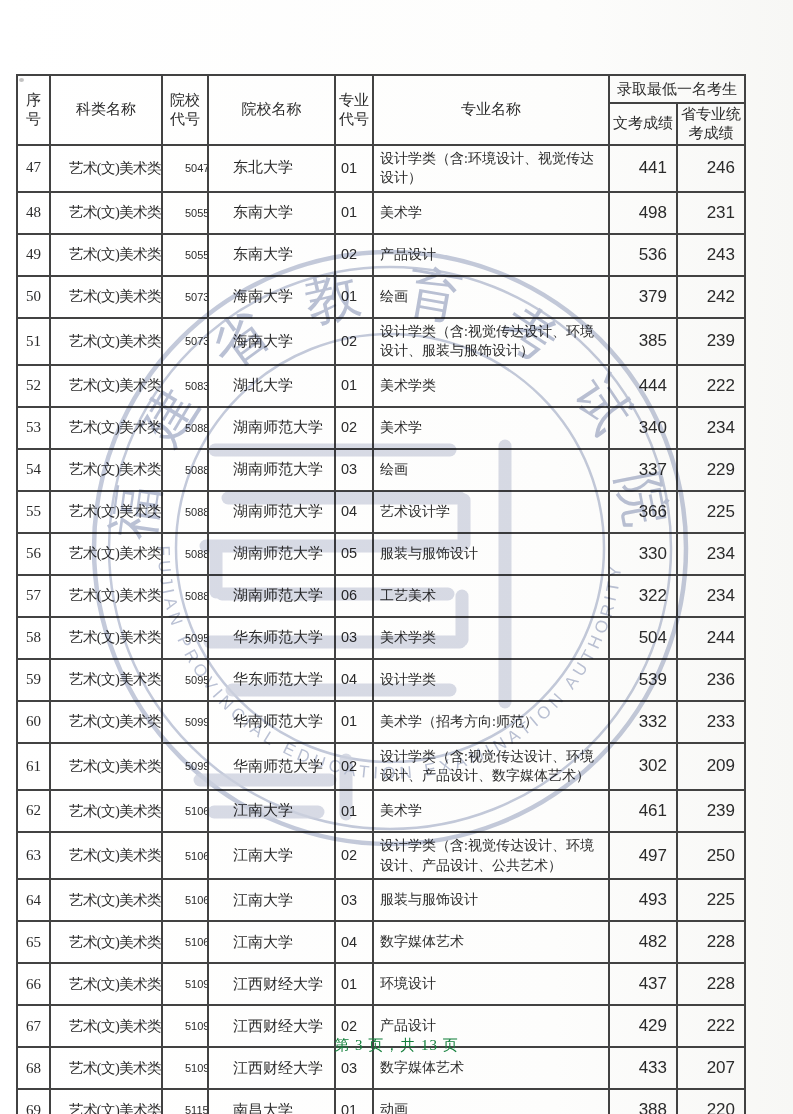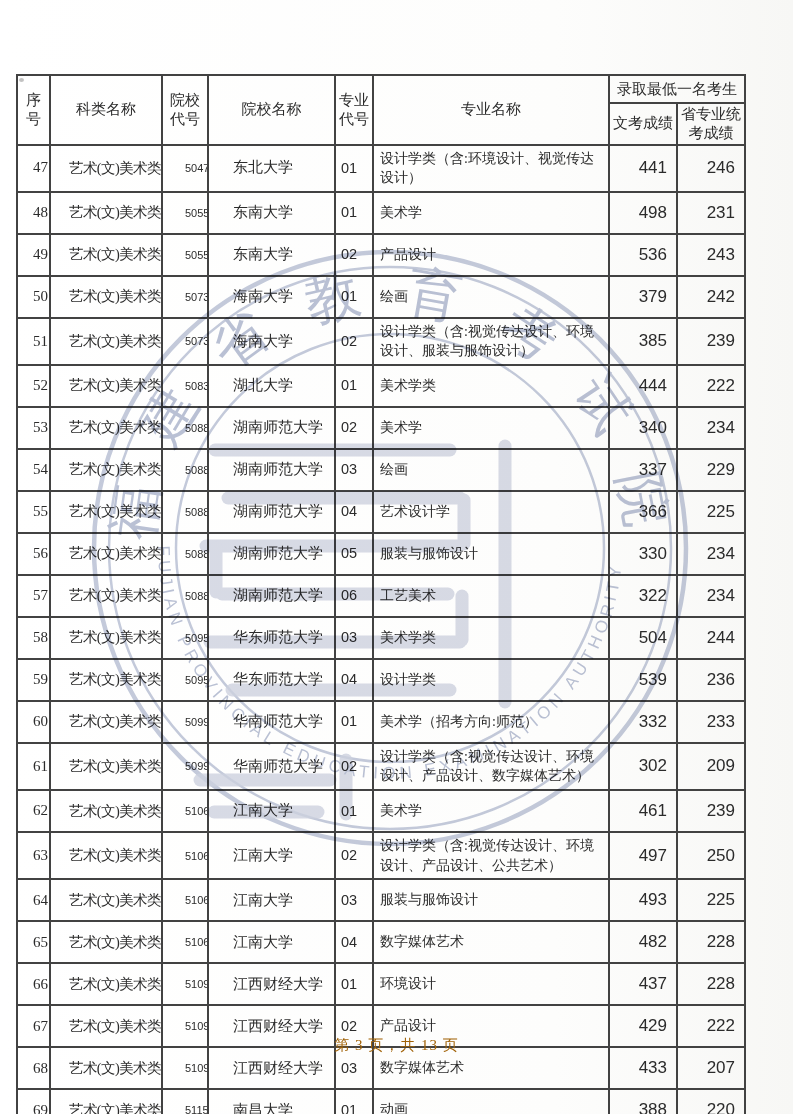"47" .c-no { padding: 2px 15px -> 2px 8px }
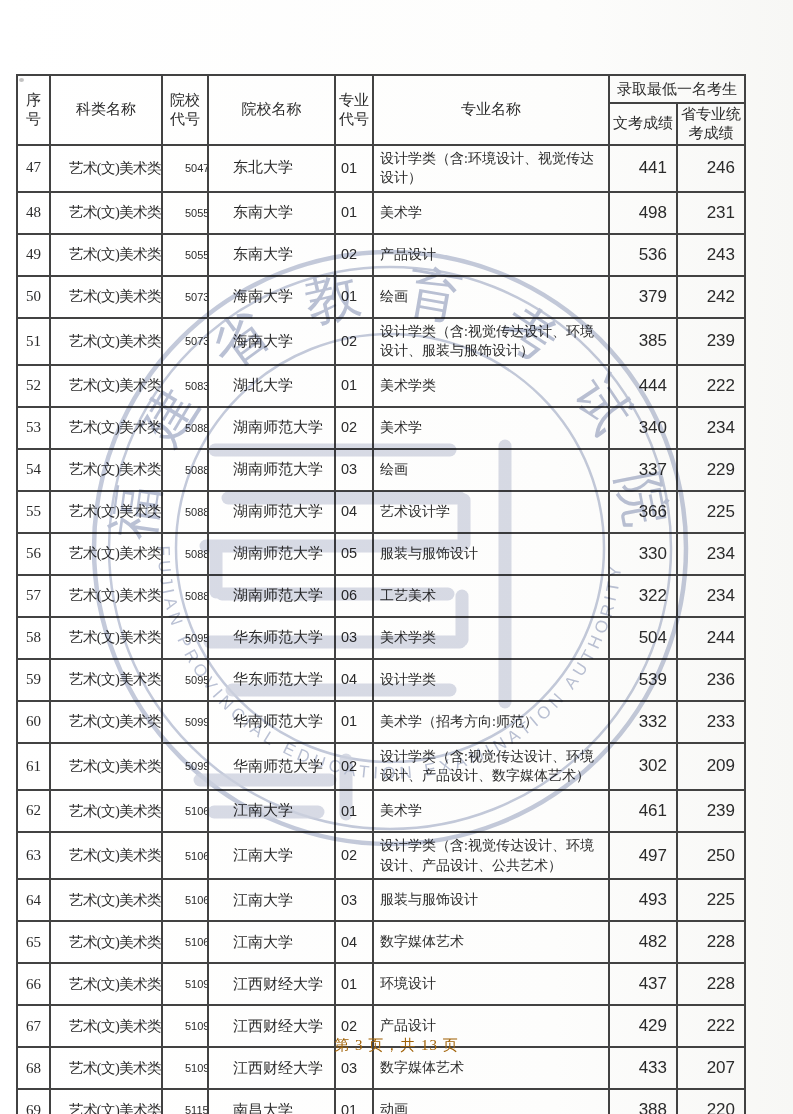"第 3 页，共 13 页" .footer { color: #a16207 -> #15803d }
